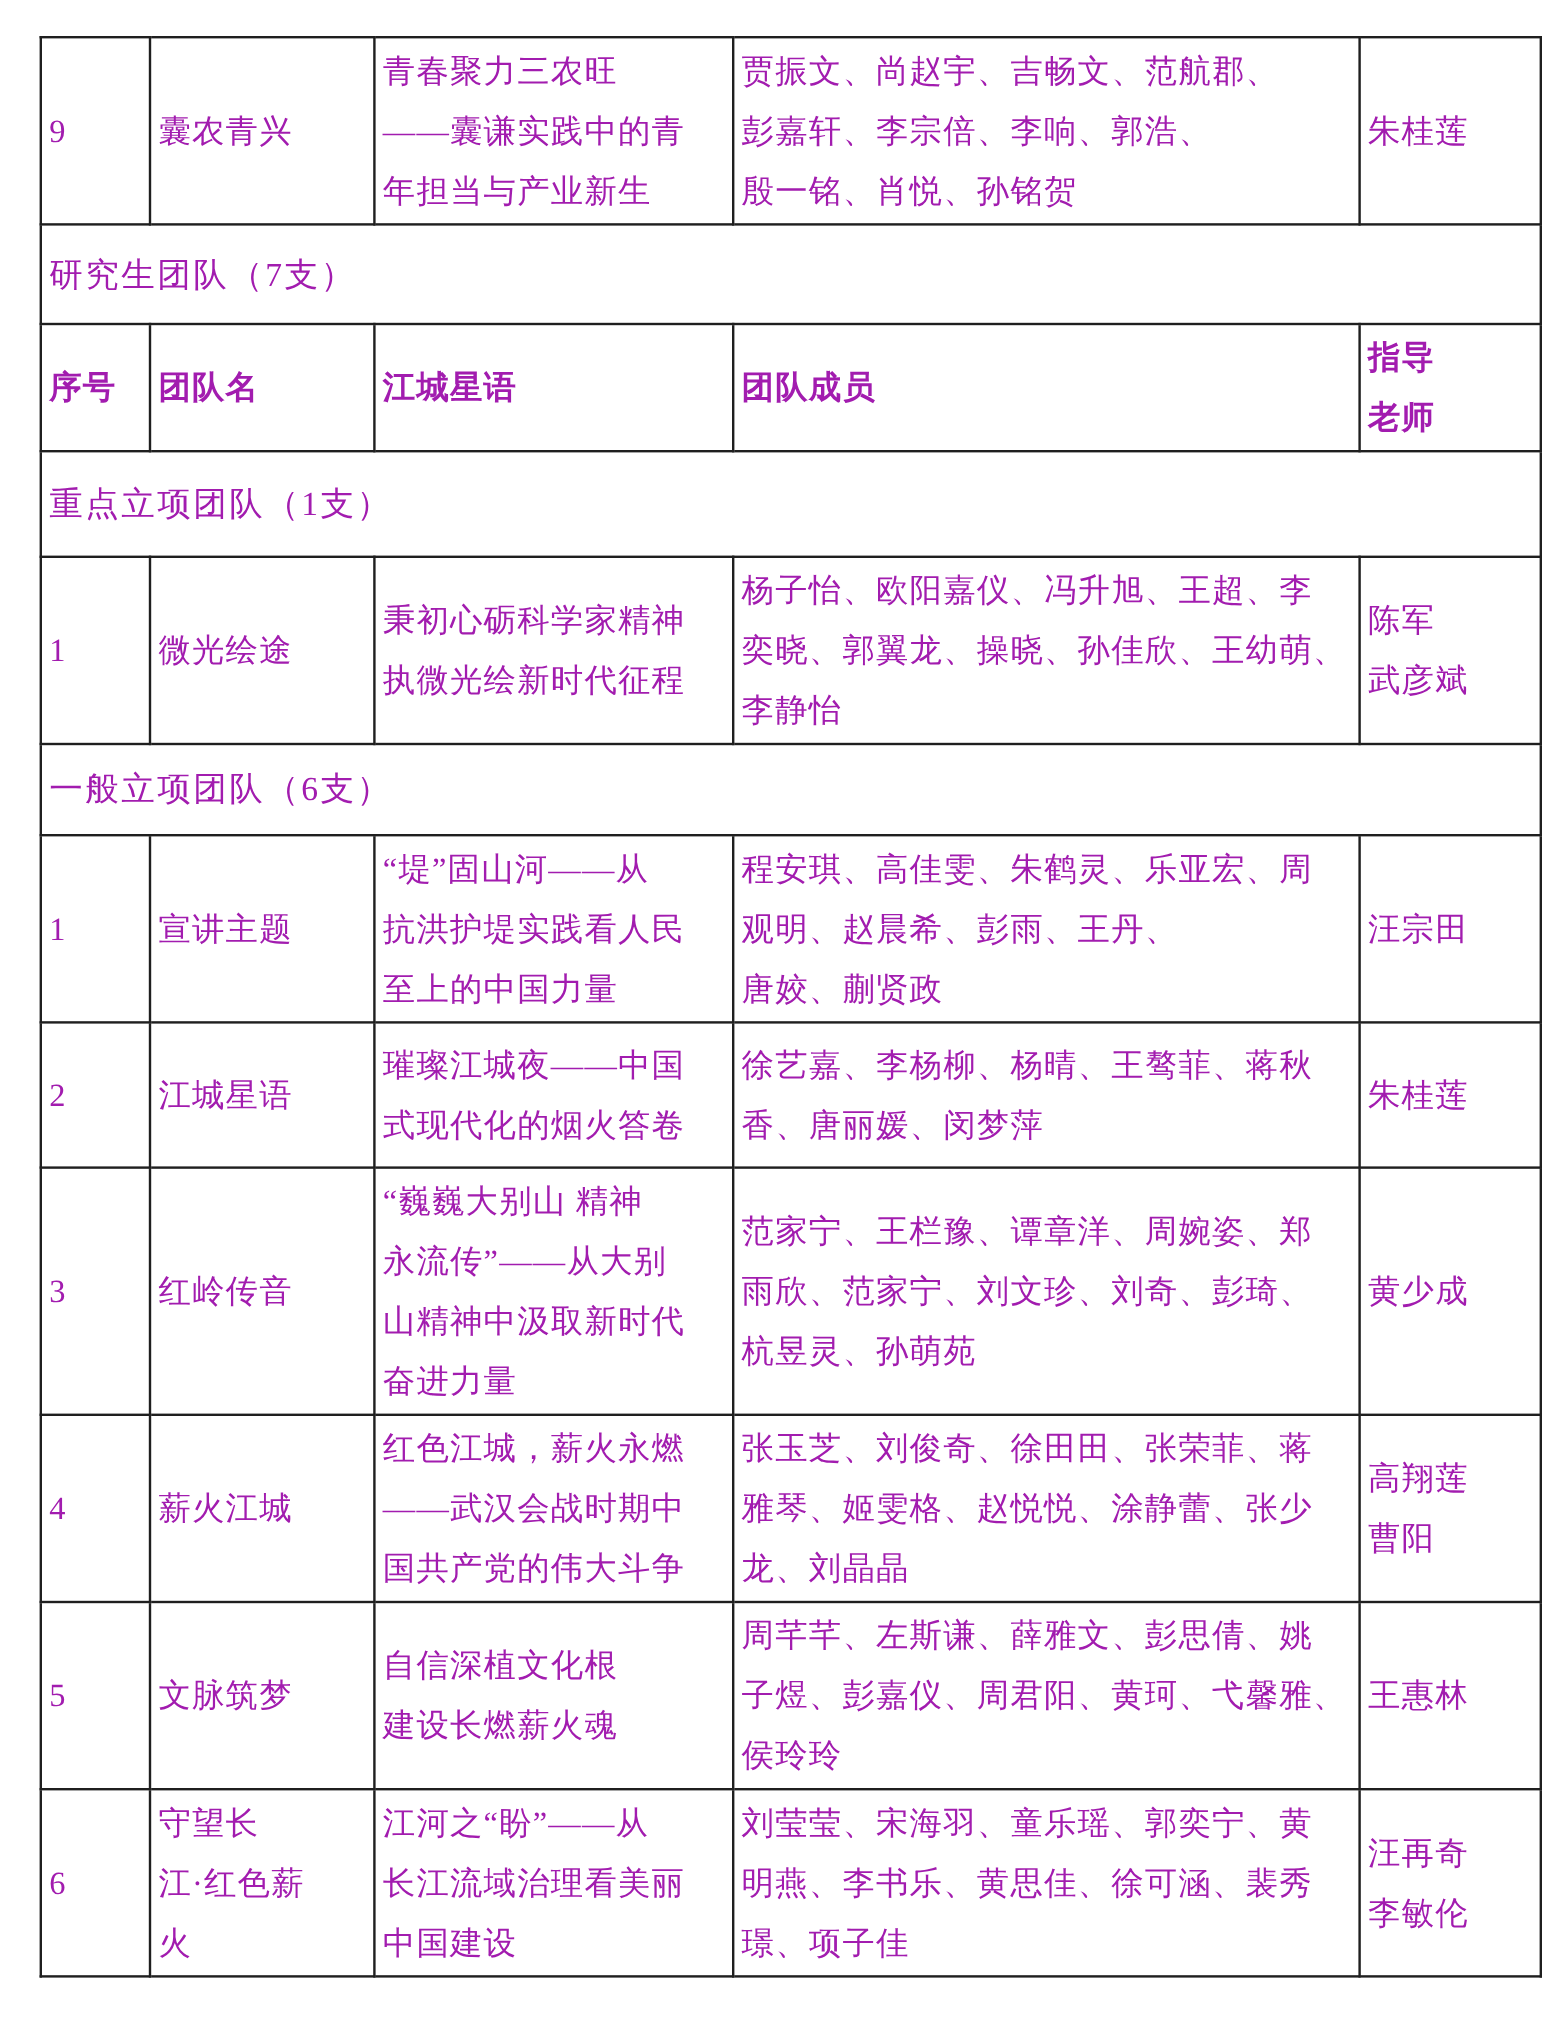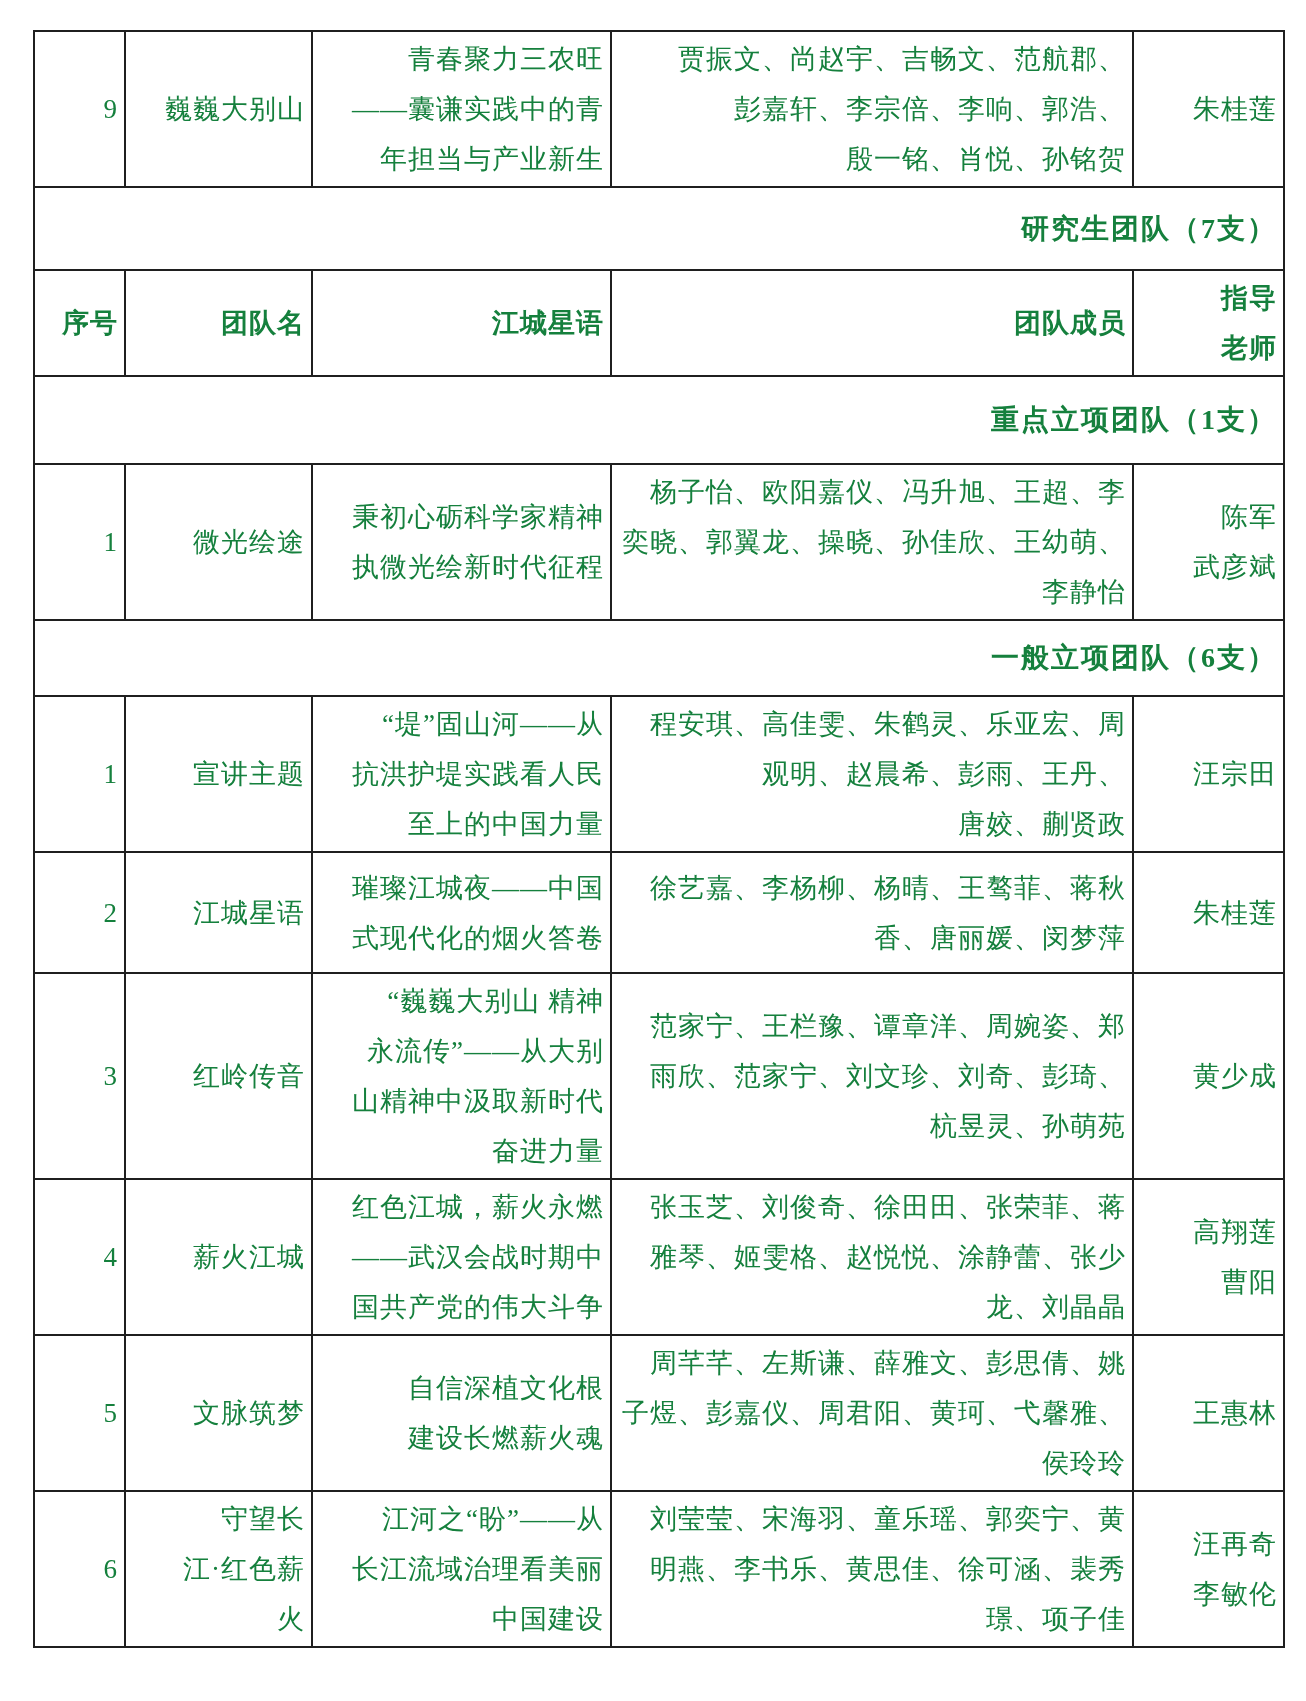"青春聚力三农旺" table.doc-table td { color: #15803d -> #a21caf; text-align: right -> left }
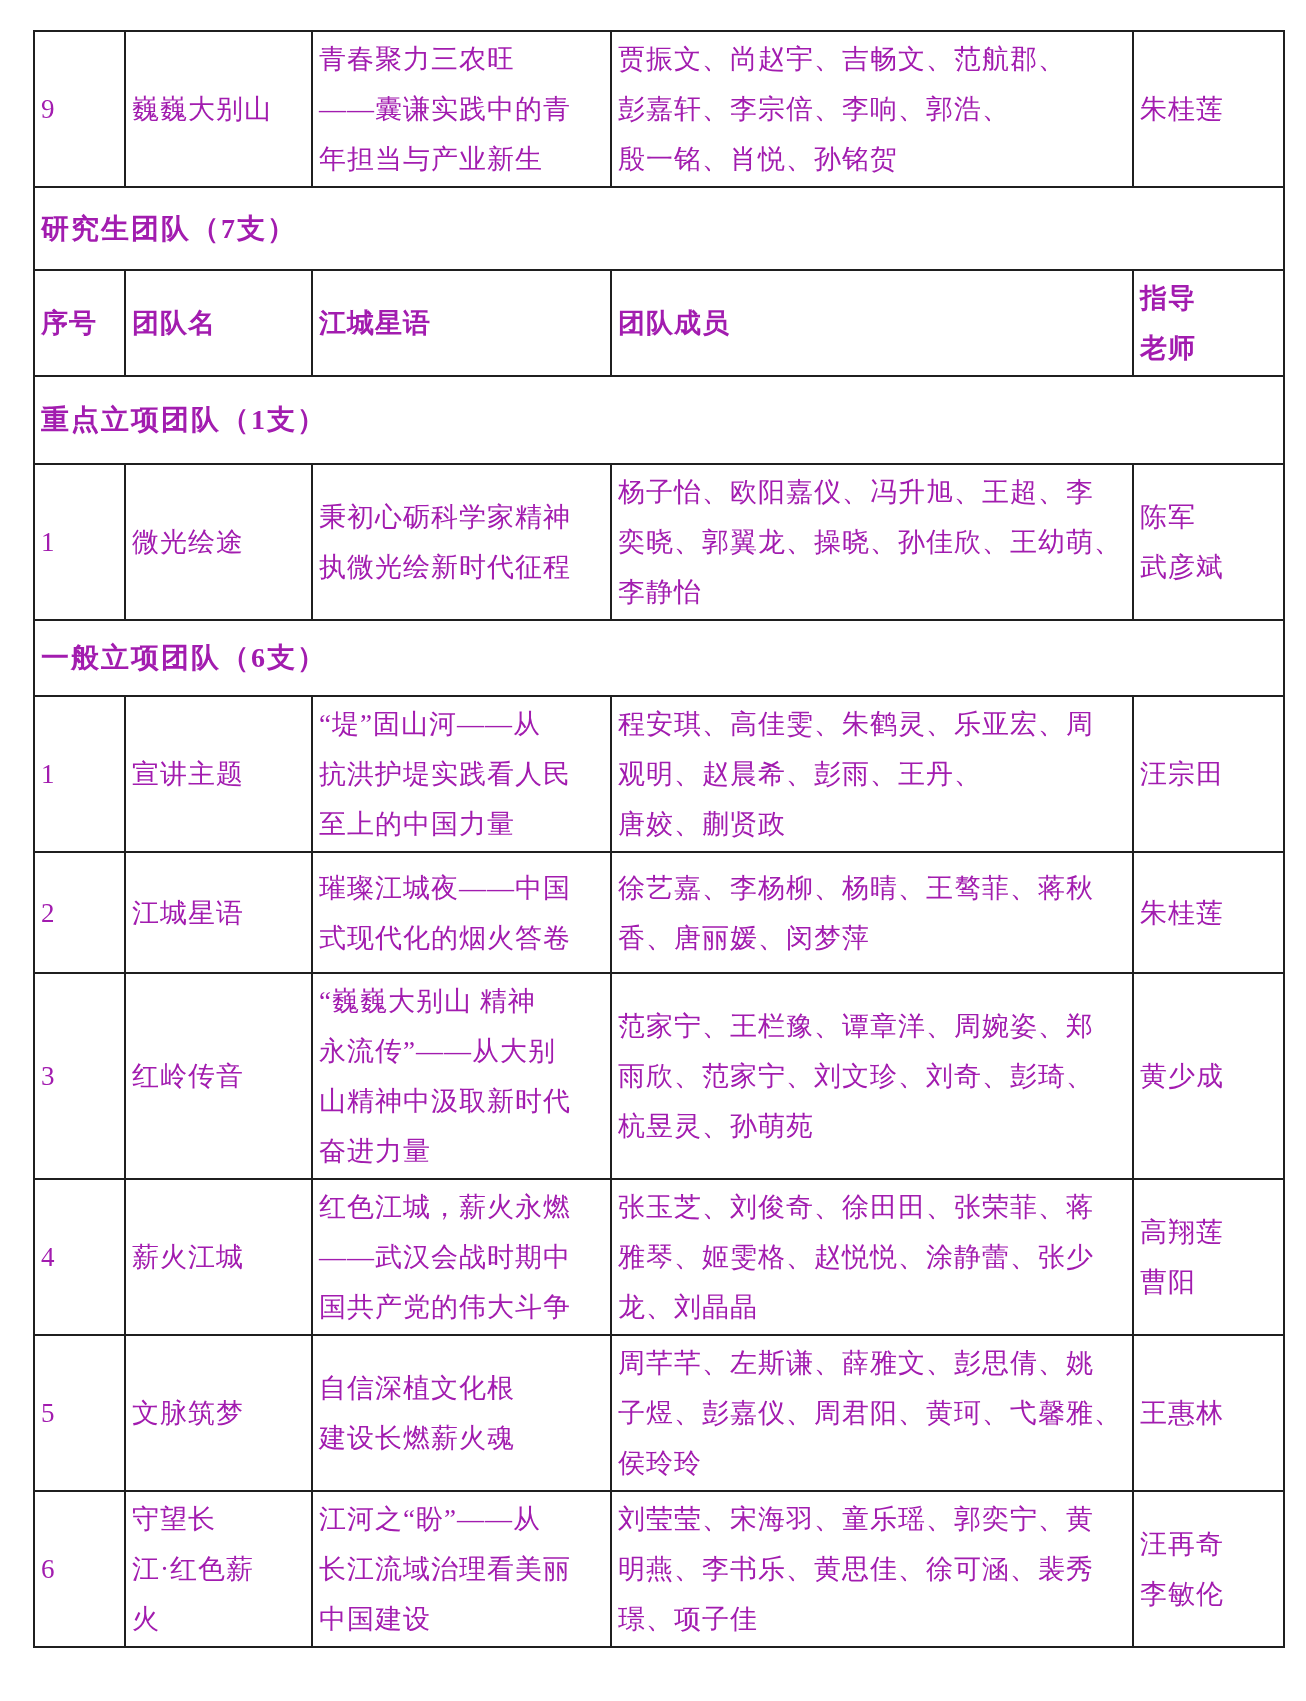"巍巍大别山" td.c-team { text: 巍巍大别山 -> 囊农青兴 }
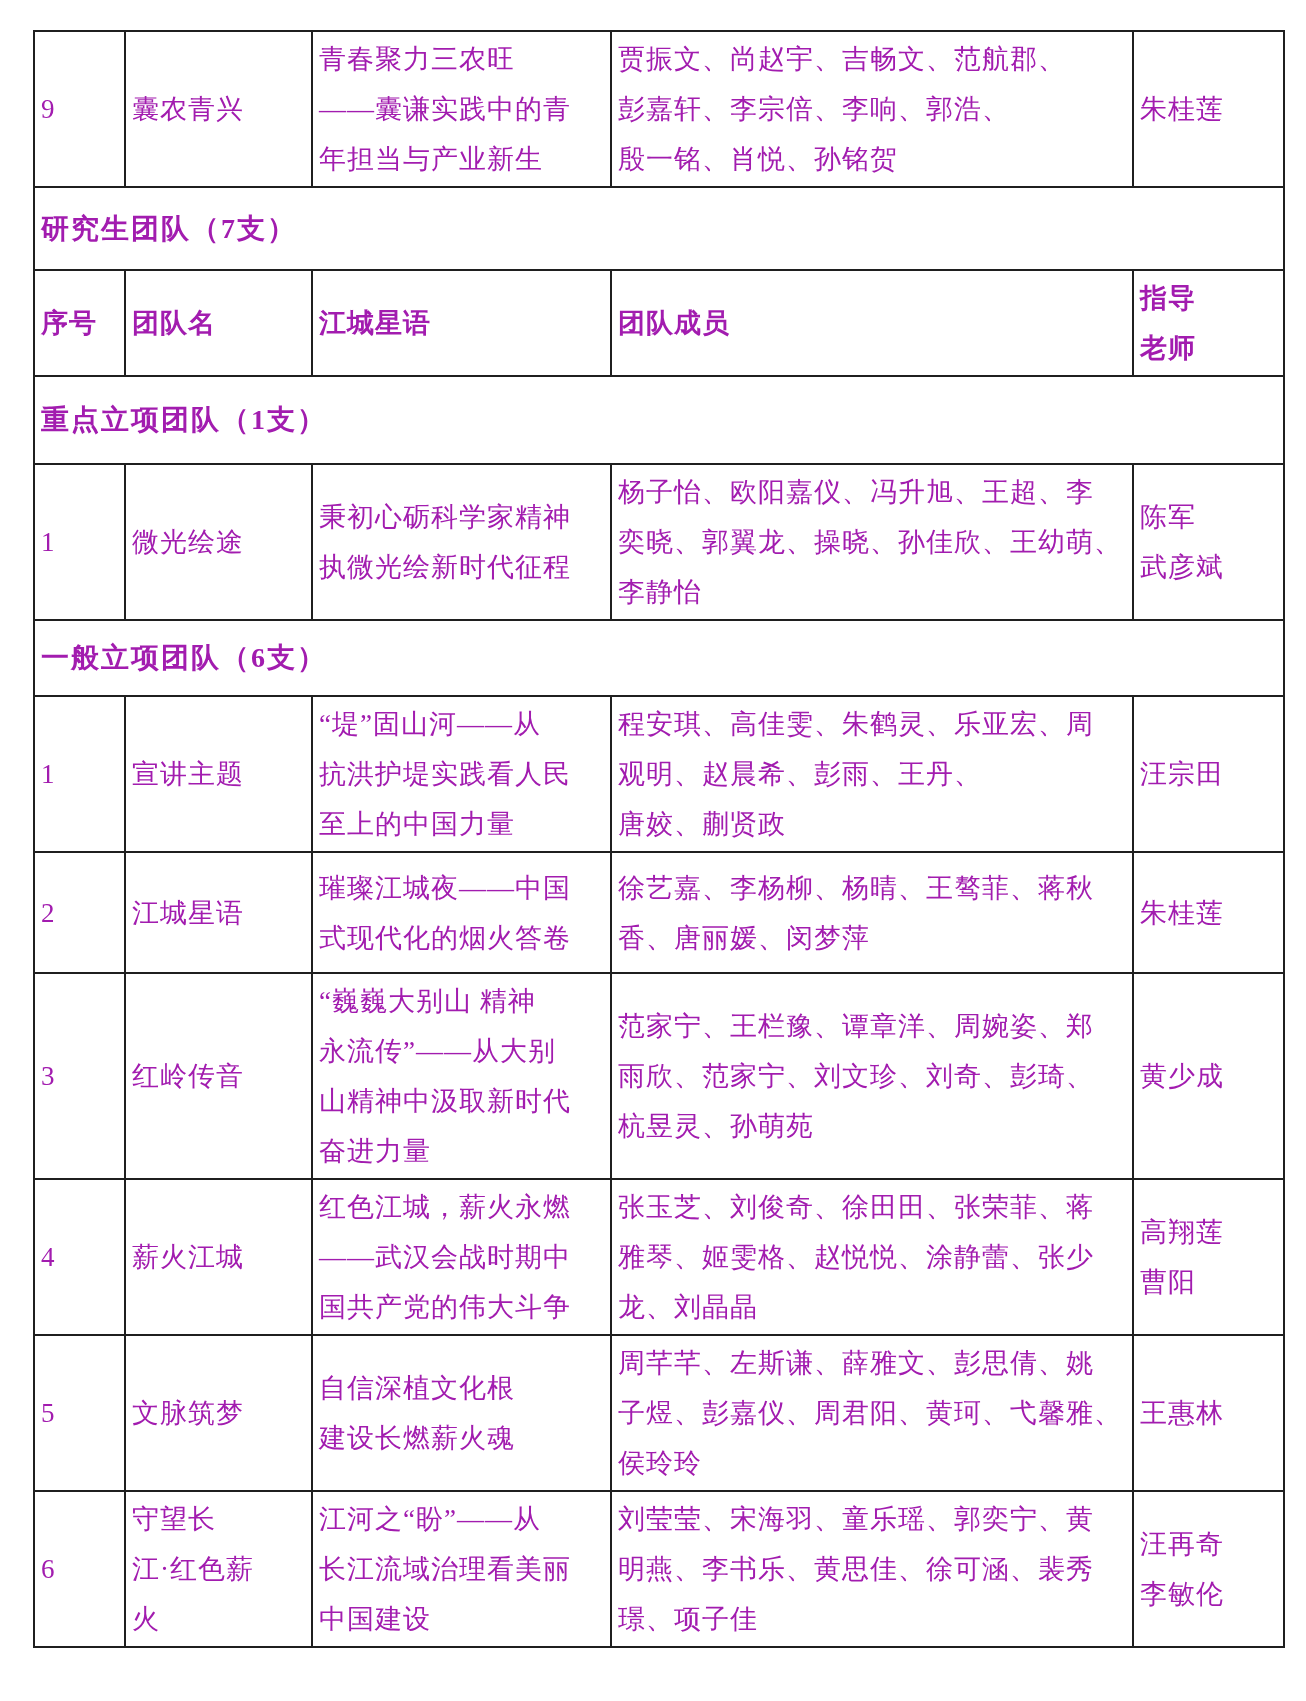"研究生团队（7支）" tr.section-row td { font-weight: bold -> normal }
